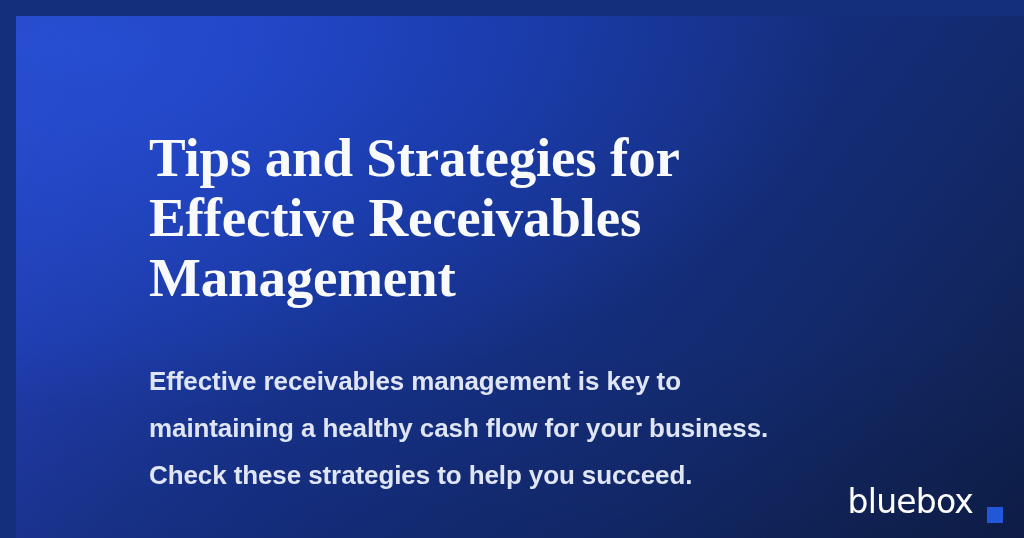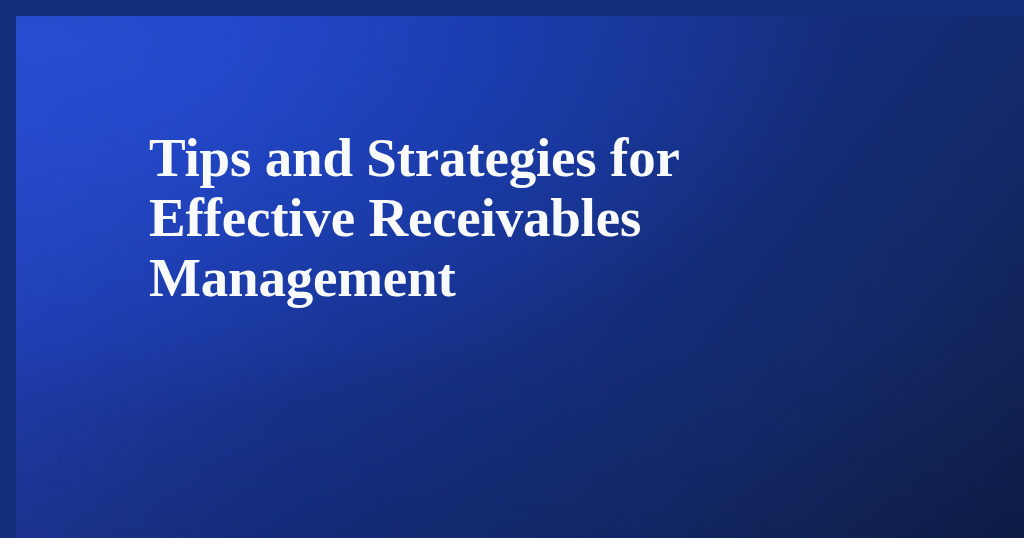"Effective receivables management is key" p { html: none -> <p>Effective receivables management is key to maintaining a healthy cash flow for your business. Check these strategies to help you succeed.</p> }
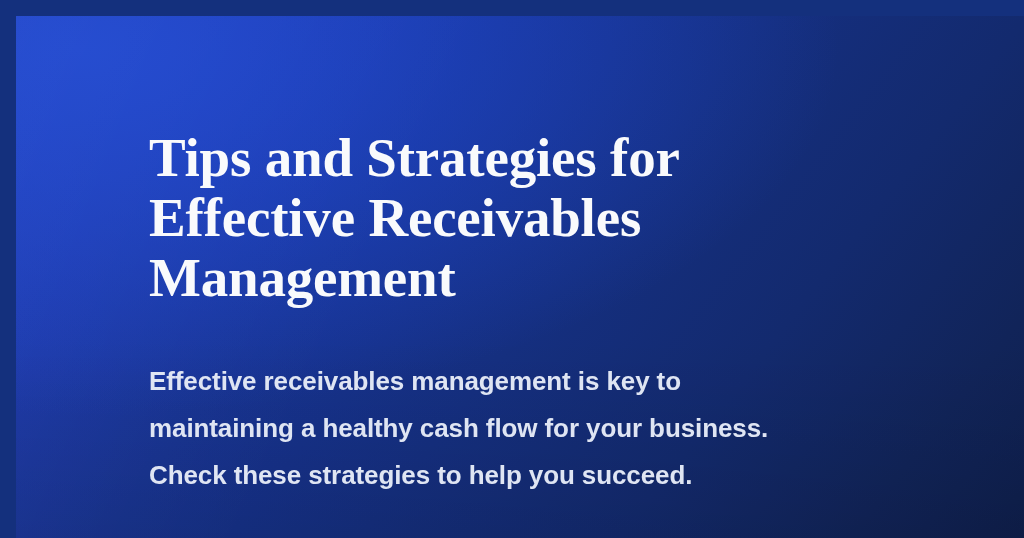"bluebox" div { html: none -> <div> <span>bluebox</span> <span></span> </div> }
